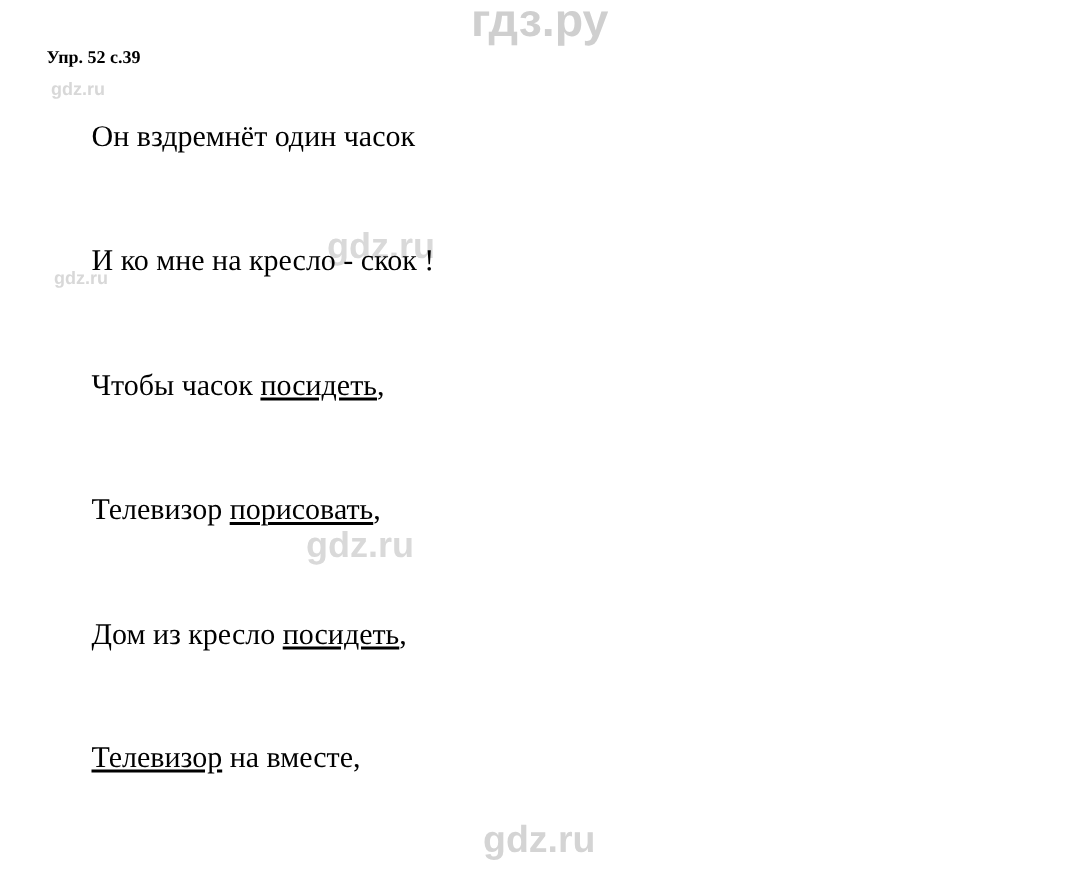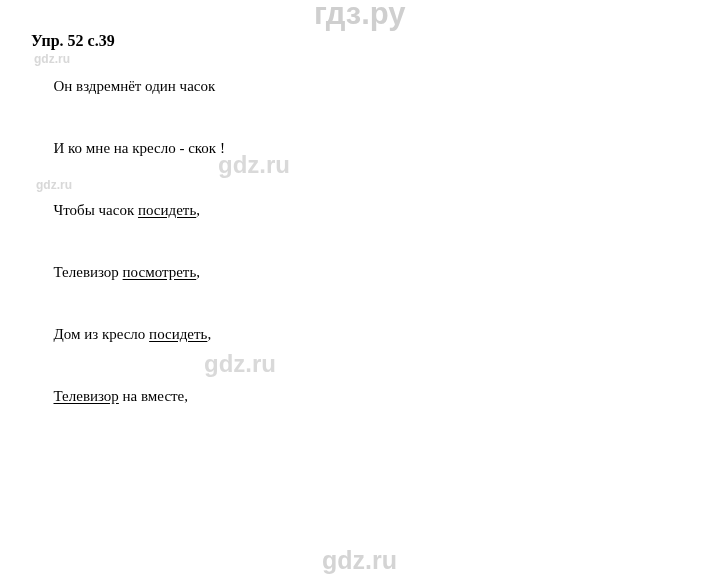"Упр. 52 с.39" .title { font-size: 16px -> 12px }
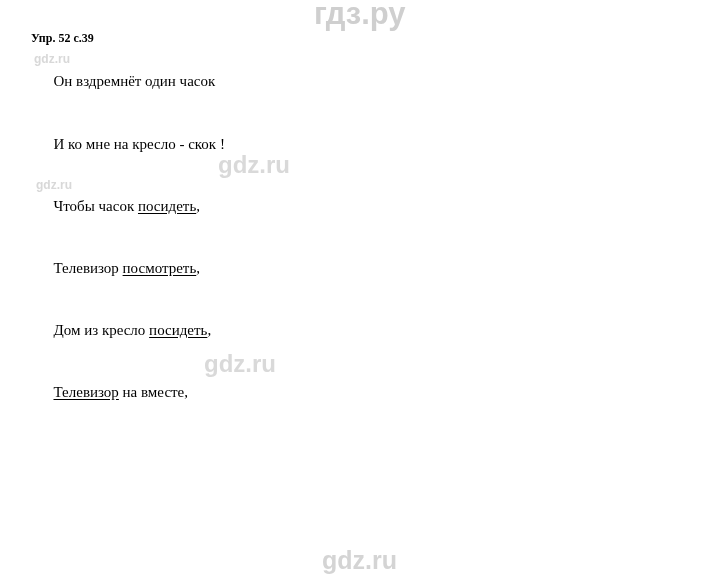"Он вздремнёт один часок" .line { font-size: 15px -> 20px }
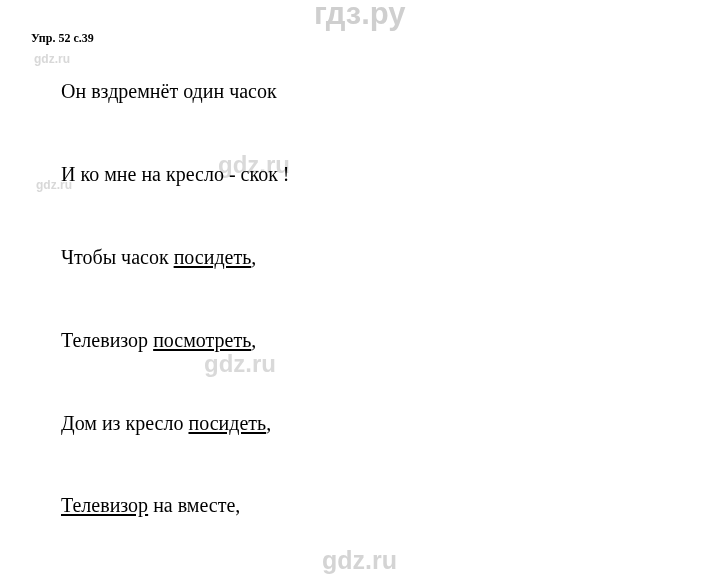"посмотреть" span.u { text: посмотреть -> порисовать }
